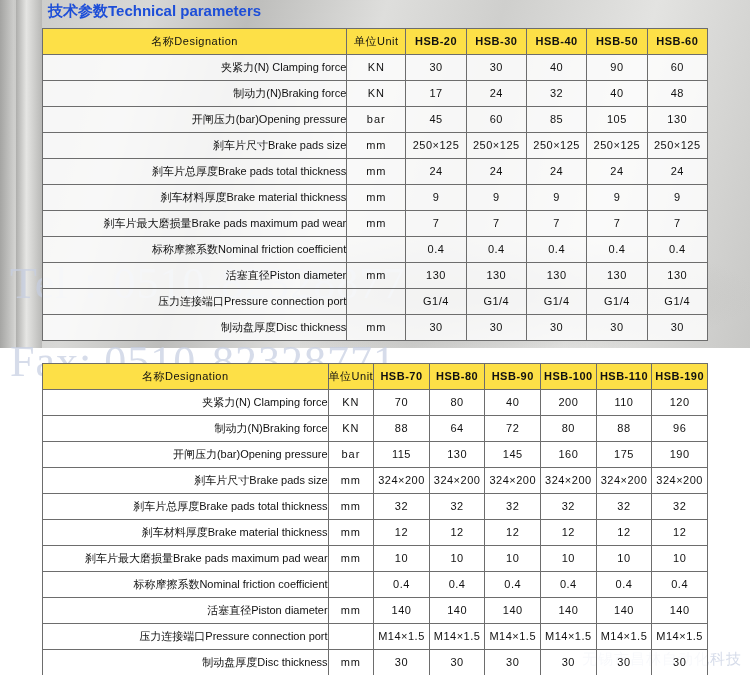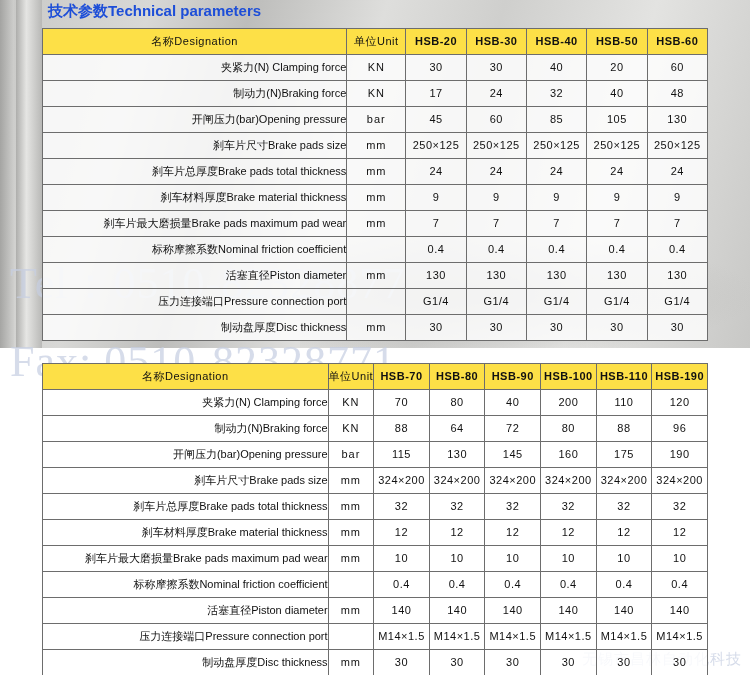"20" td.val { text: 20 -> 90 }
